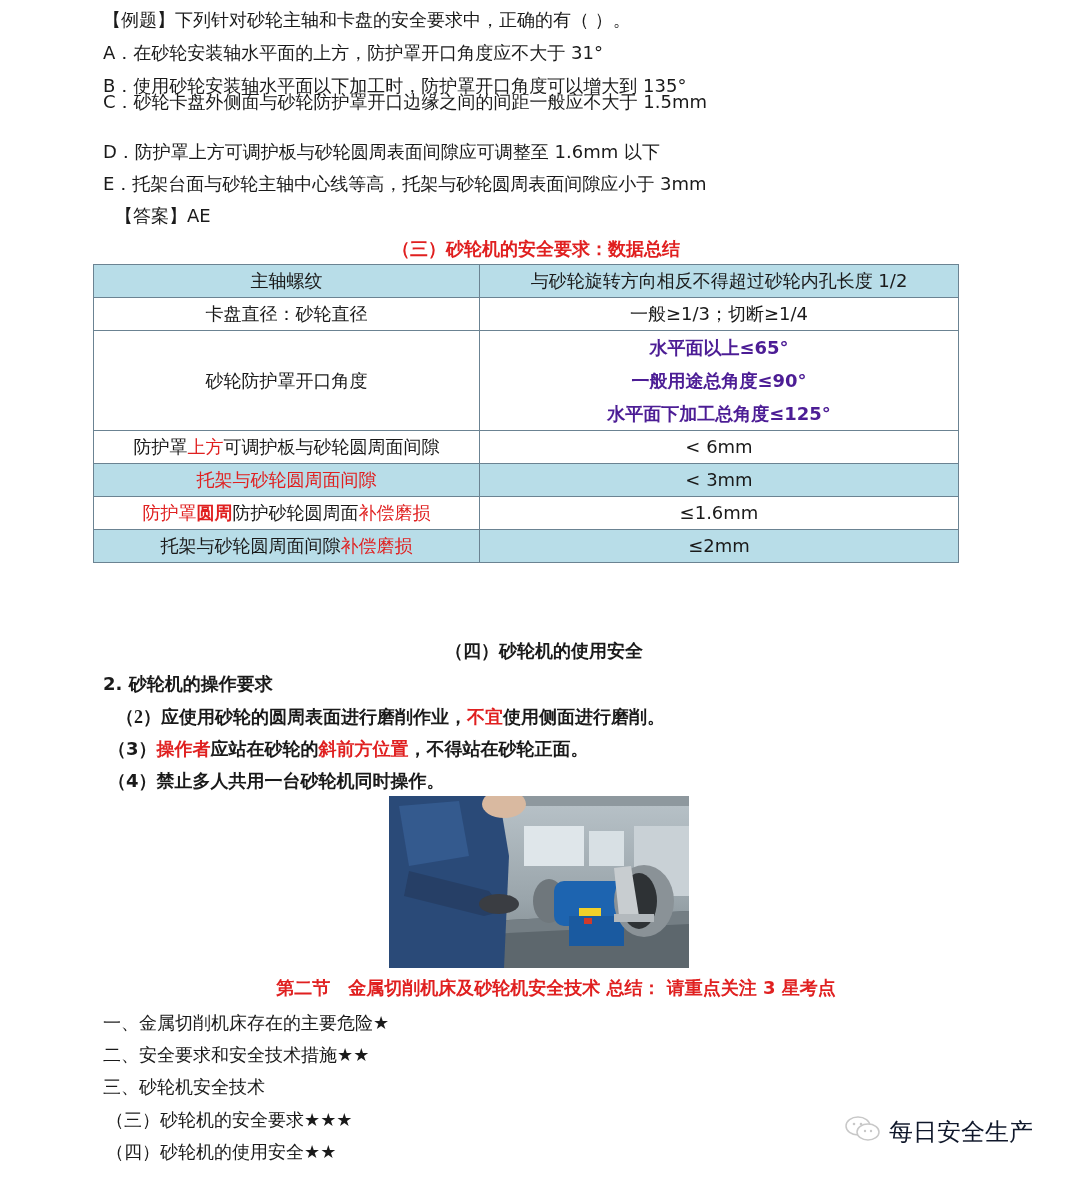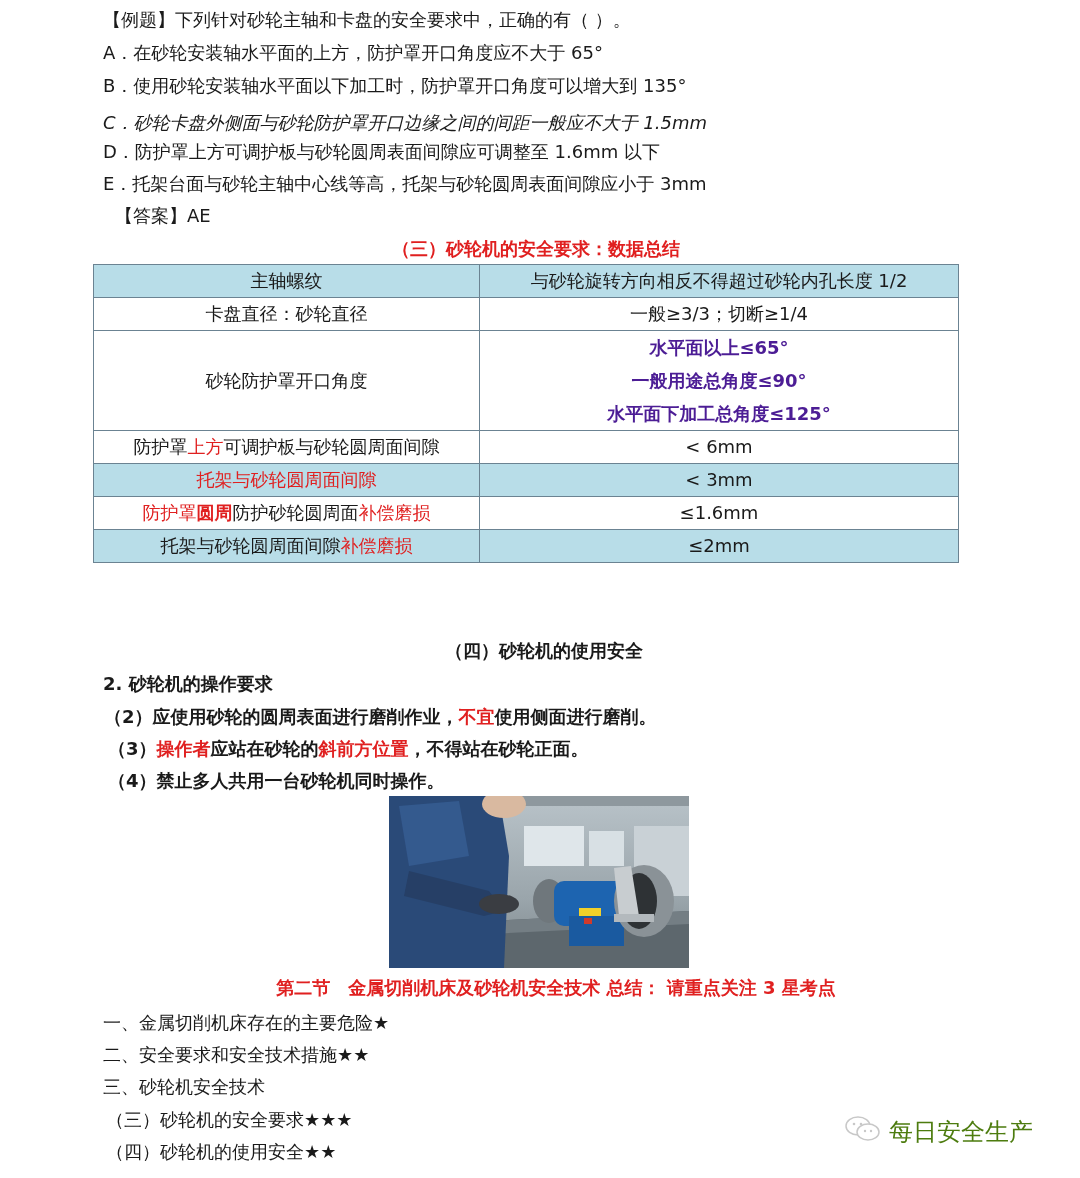"A．在砂轮安装轴水平面的上方，防护罩开口角度应不大于 65°" div.line { text: 65 -> 31 }
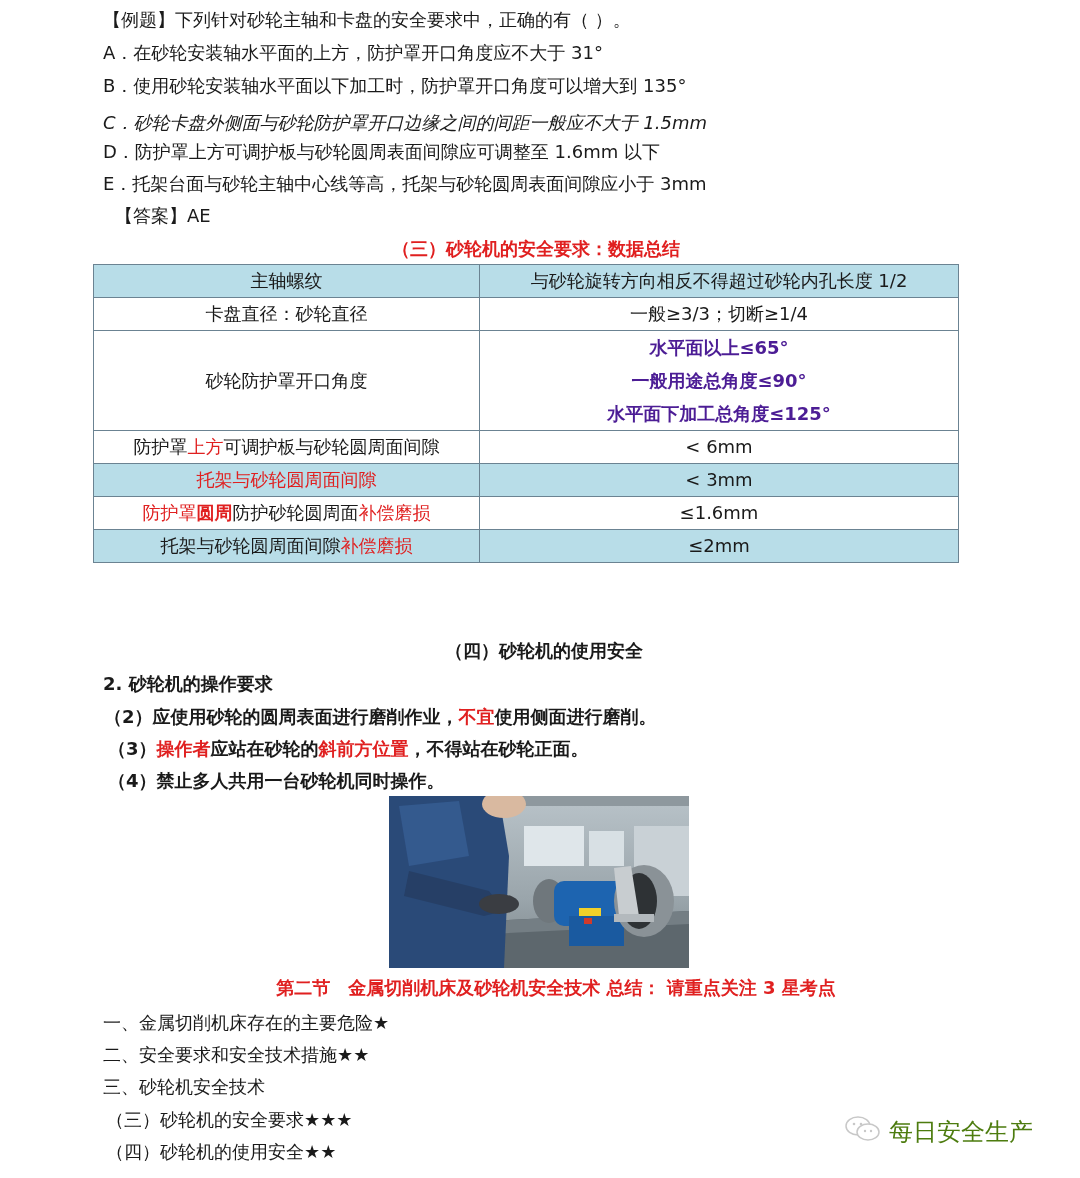"C．砂轮卡盘外侧面与砂轮防护罩开口边缘之间的间距一般应不大于 1.5mm" div.line { font-style: italic -> none; top: 111px -> 90px }
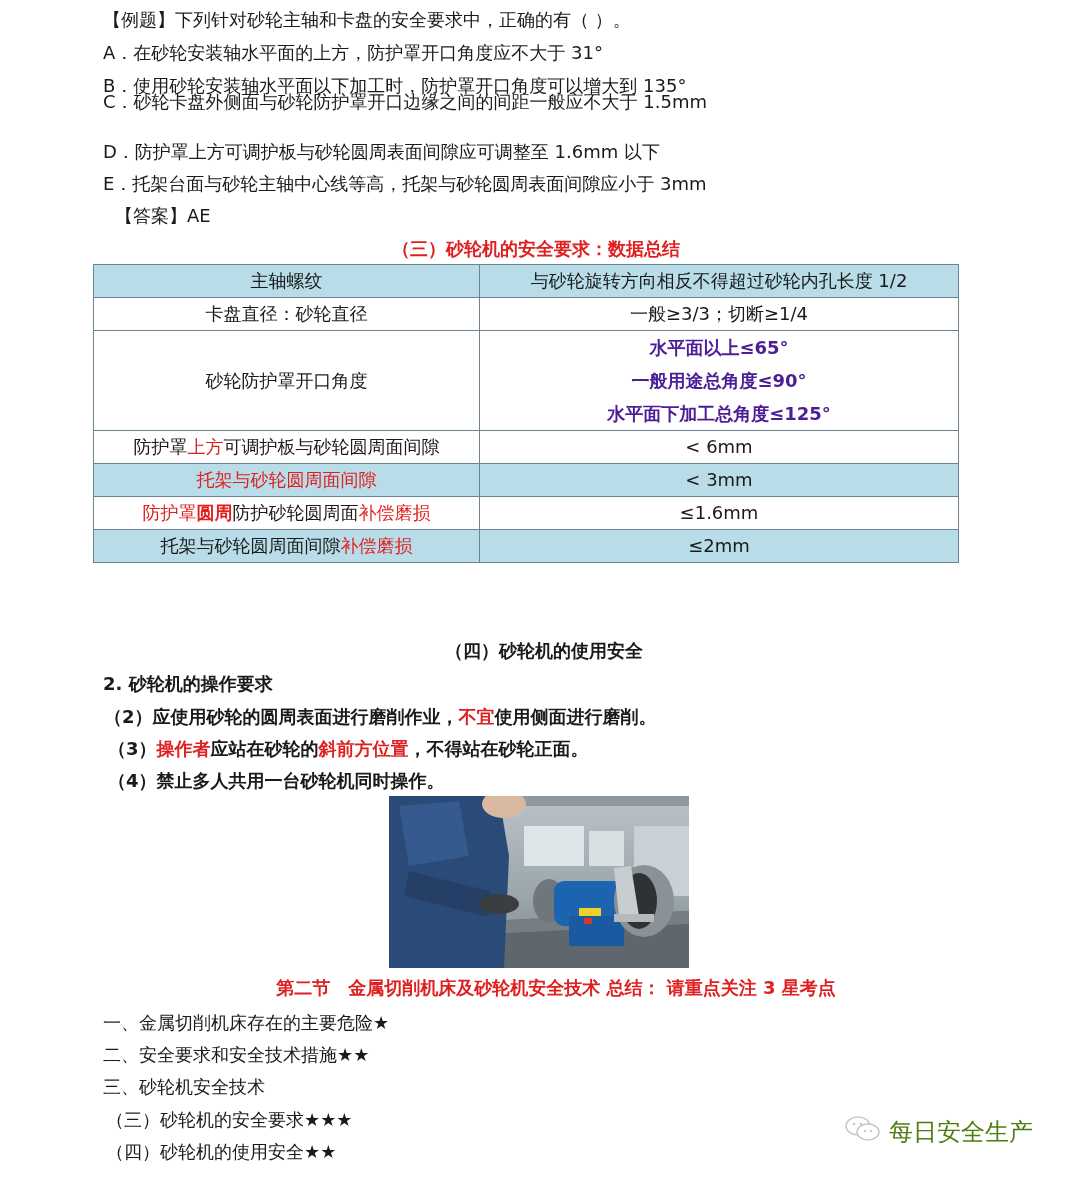"一般≥3/3；切断≥1/4" td { text: 3/3 -> 1/3 }
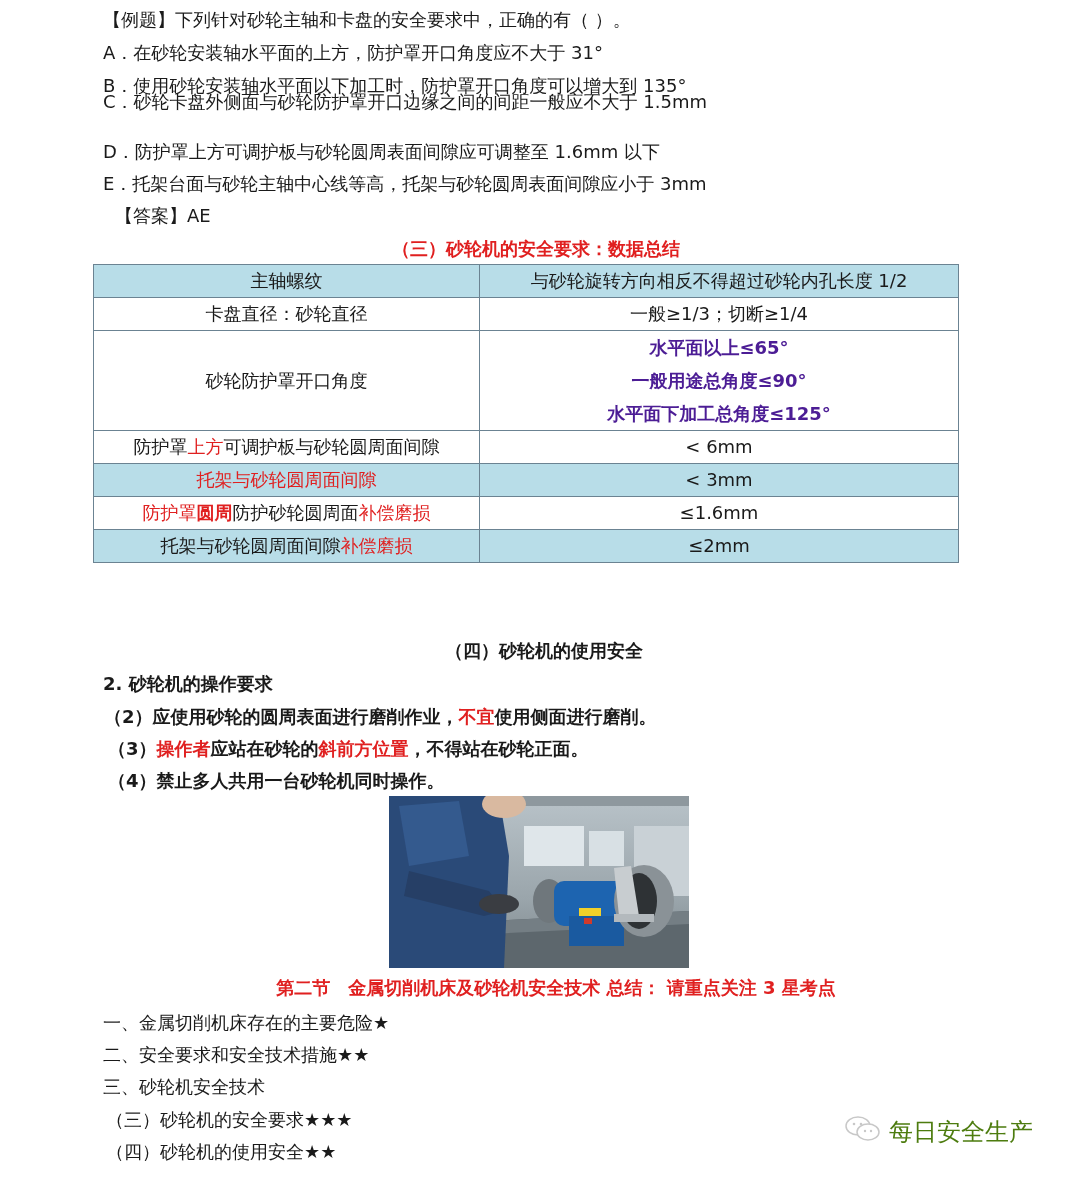"（2）应使用砂轮的圆周表面进行磨削作业，不宜使用侧面进行磨削。" div.line { font-family: none -> Liberation Serif, serif; left: 104px -> 116px }
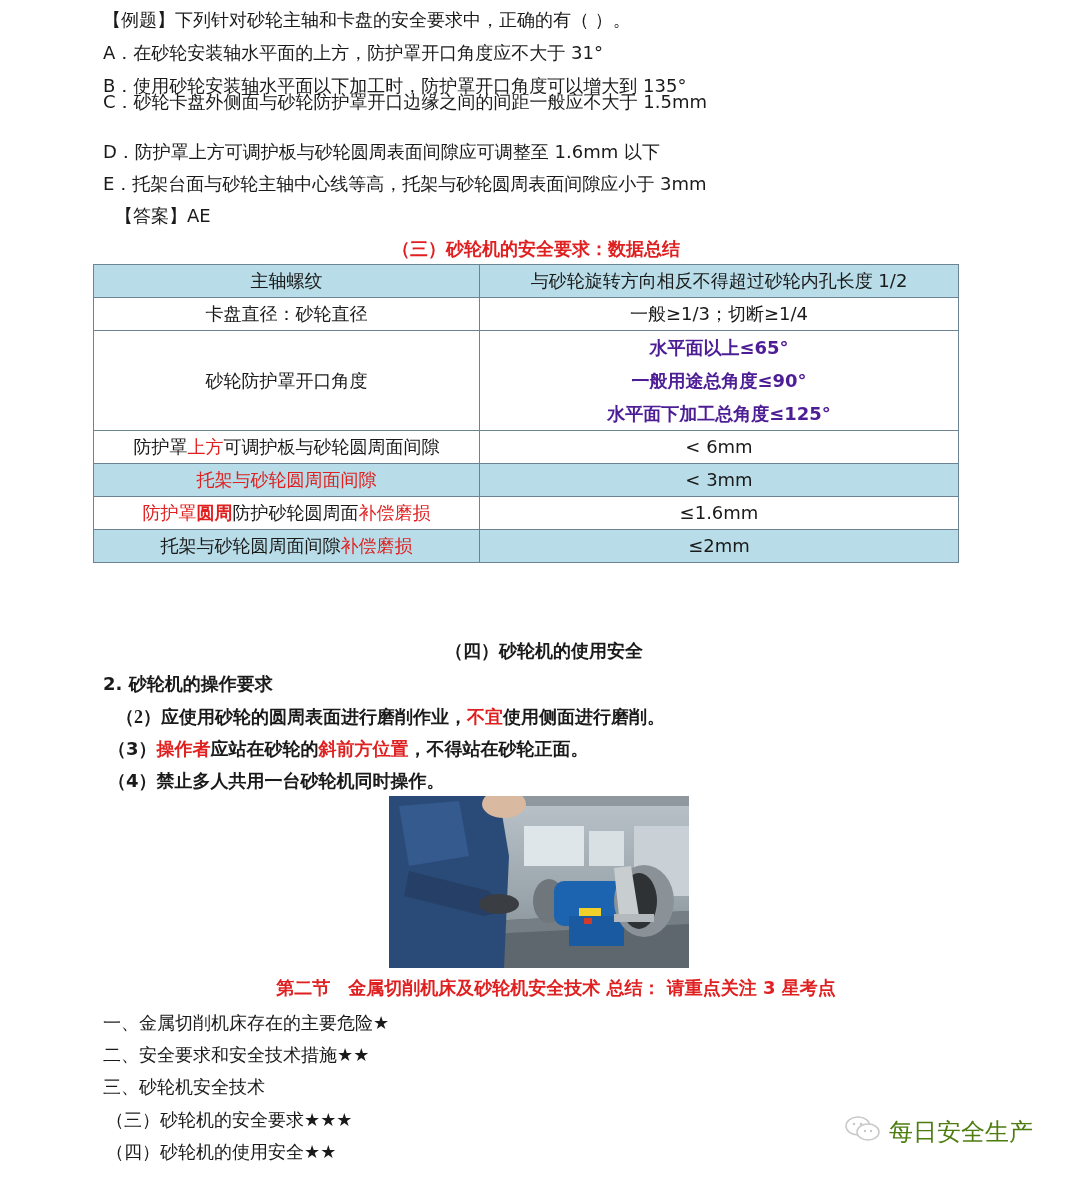"每日安全生产" .watermark { color: #4d7c0f -> #0f172a }
